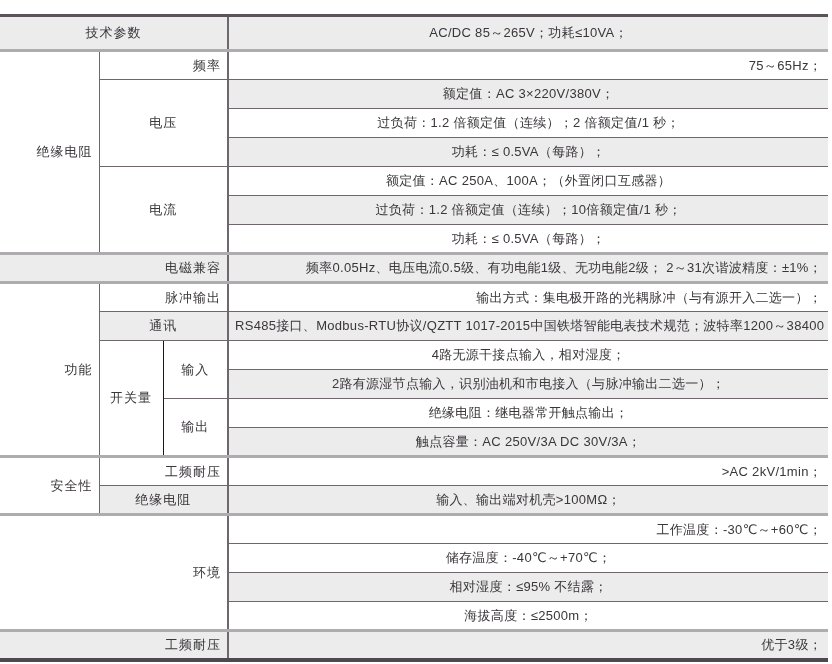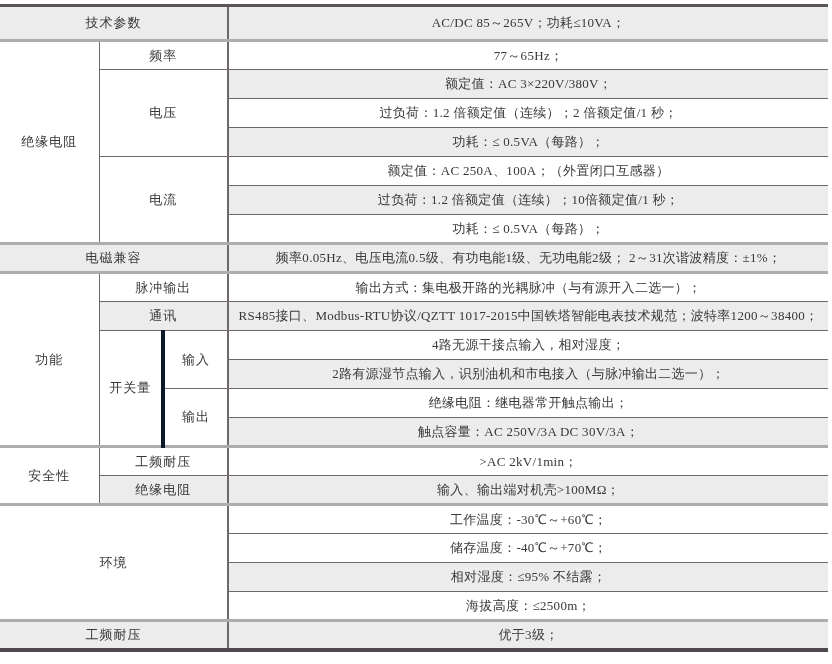"技术参数" .page { padding-top: 4px -> 14px }
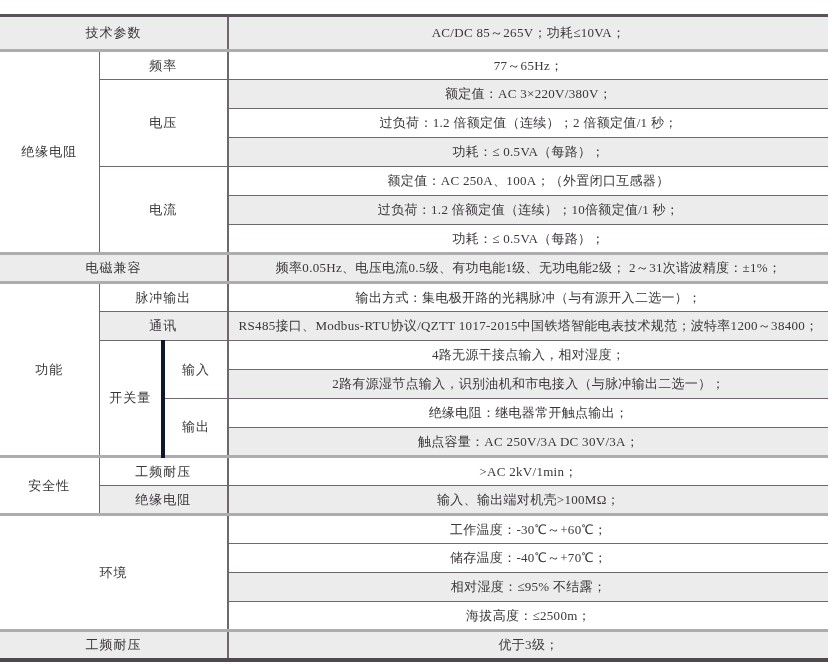"AC/DC 85～265V；功耗≤10VA；" .value { font-family: Liberation Serif, serif -> none }
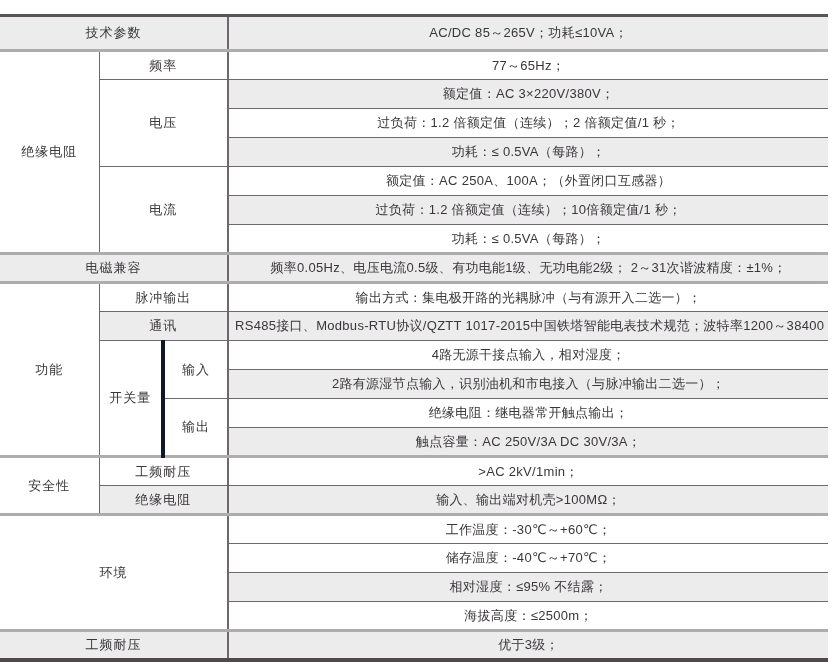"频率" tr.sec td { text-align: none -> right }
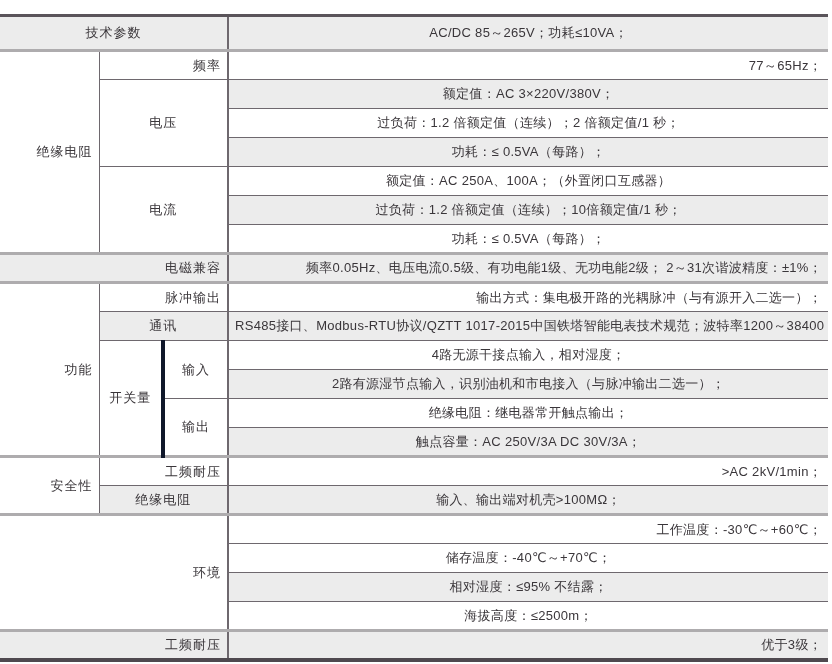"77～65Hz；" td.val { text: 77 -> 75 }
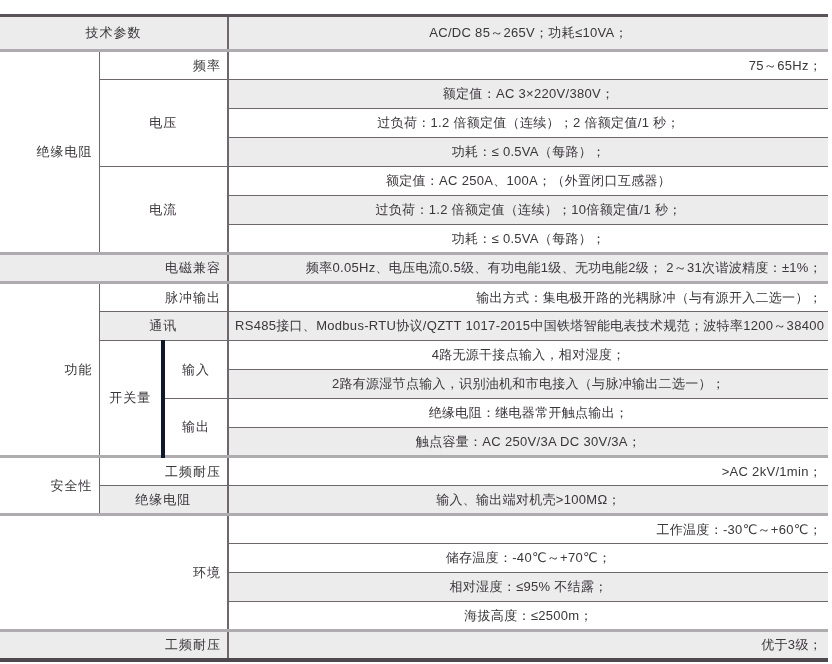"输入" td.vb2 { border-left: 4px solid #0f172a -> 1px solid #0f172a }
